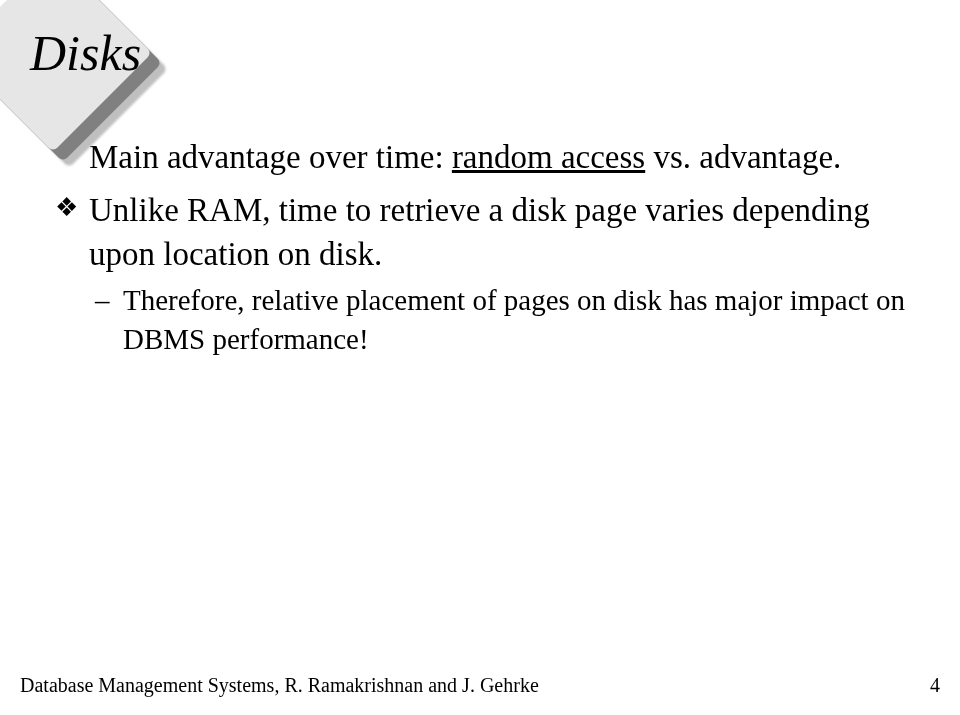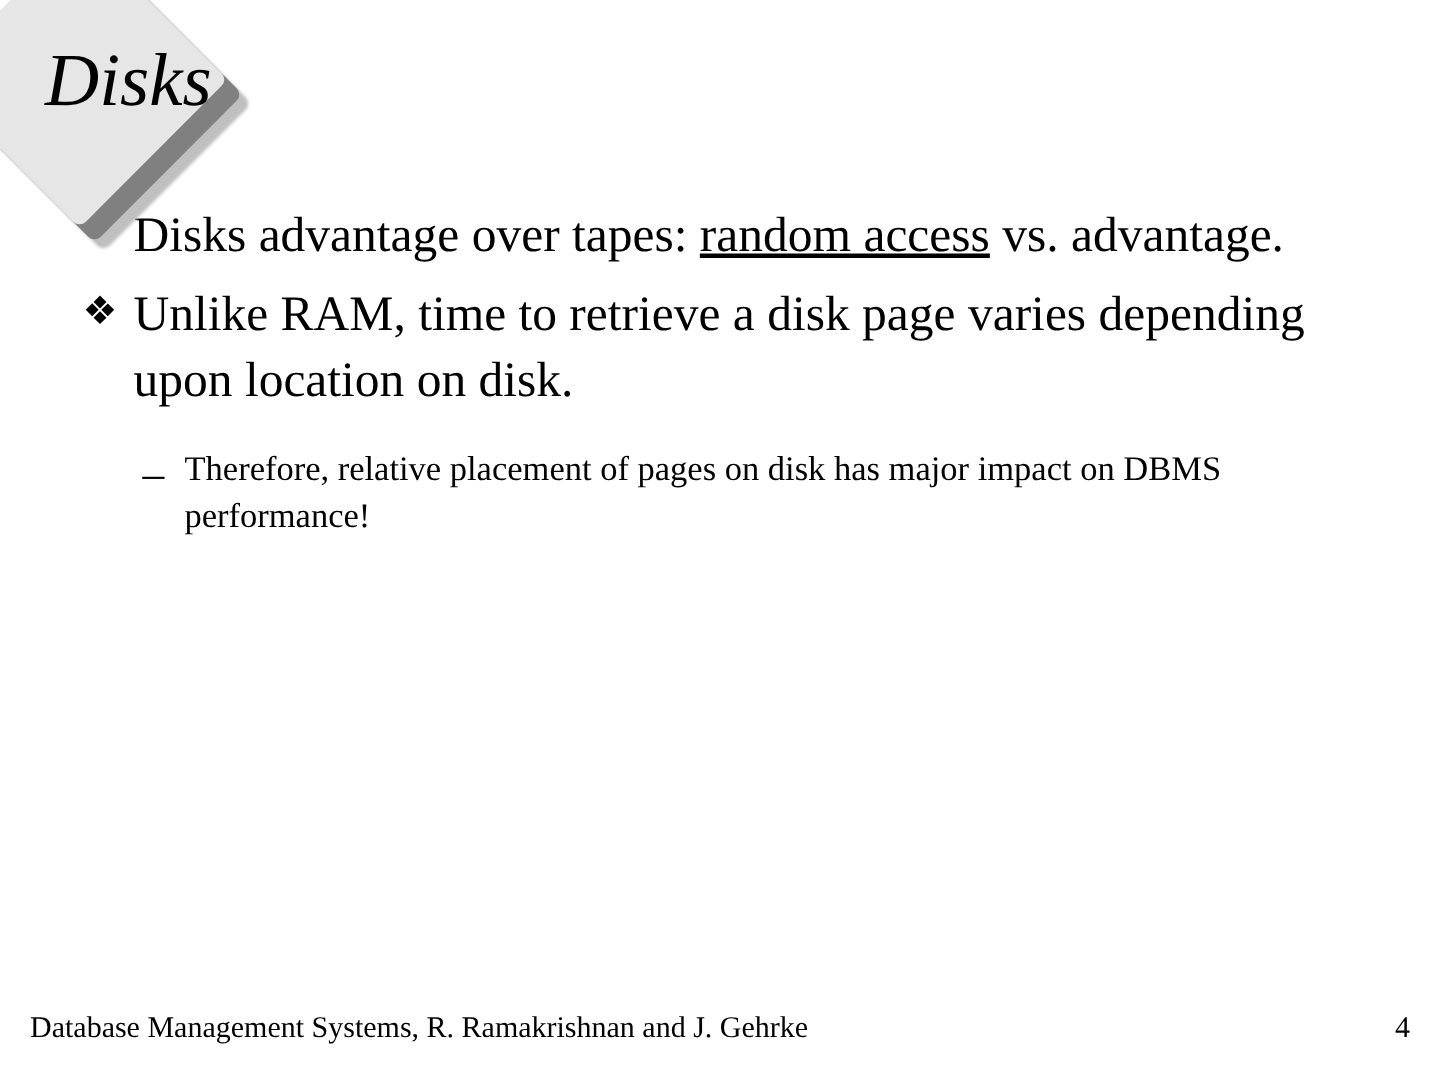"Disks advantage over tapes:" span { text: Disks advantage over tapes -> Main advantage over time }
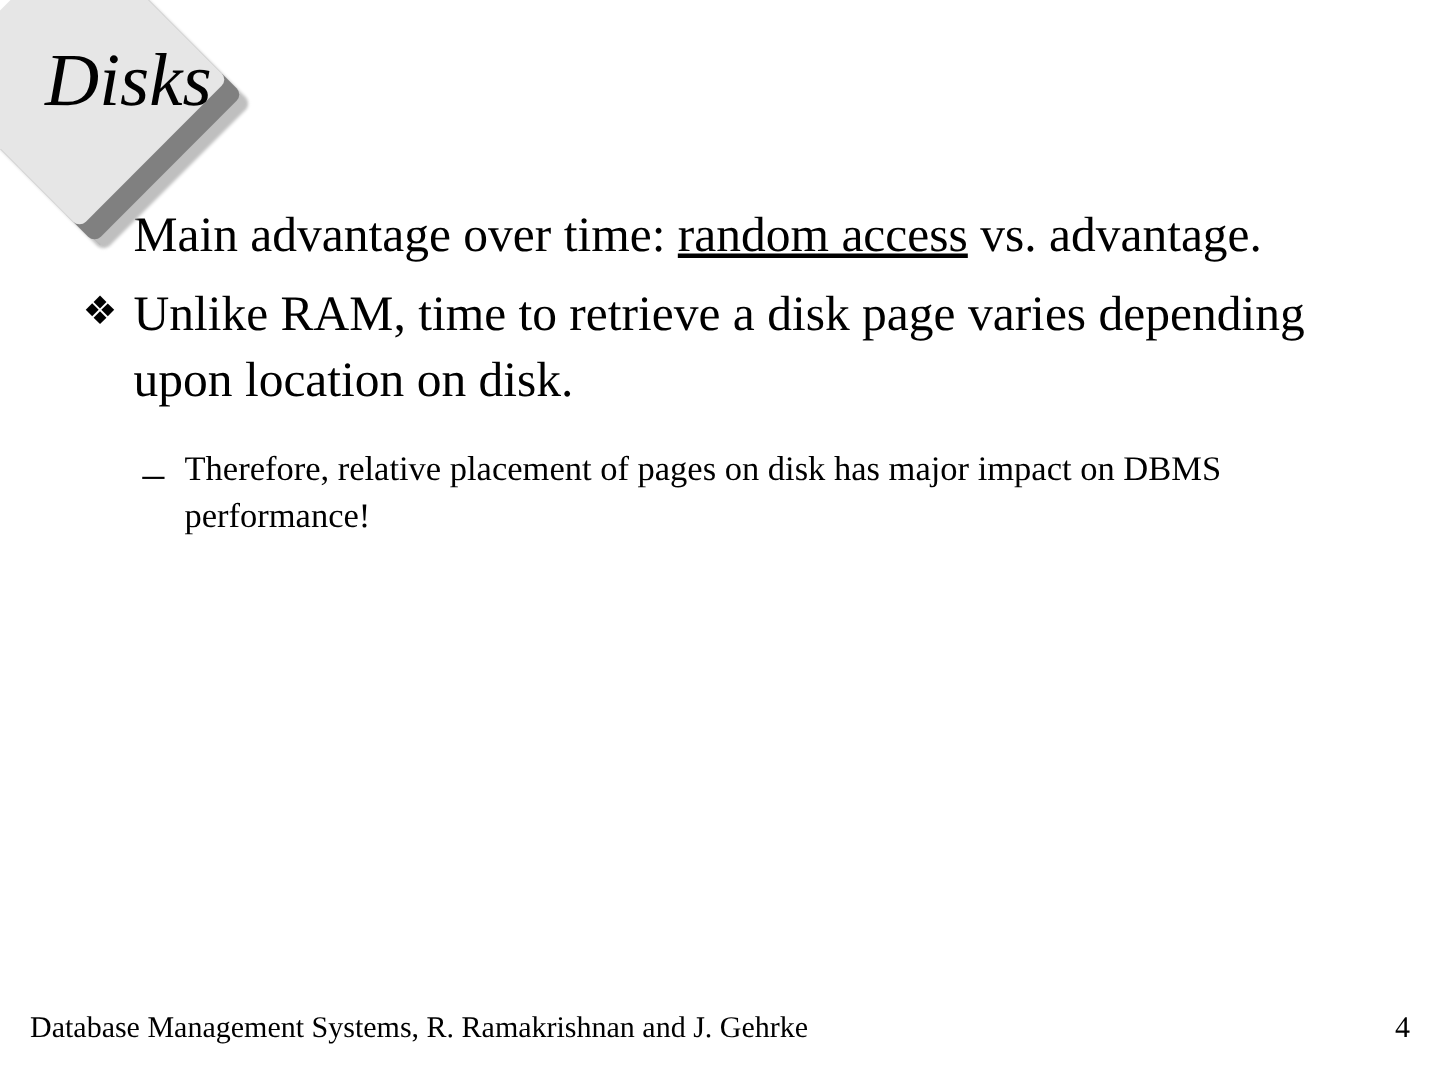"Therefore, relative placement of pages" ul.sub > li { font-size: 23px -> 29px; margin-top: 20px -> 4px }
